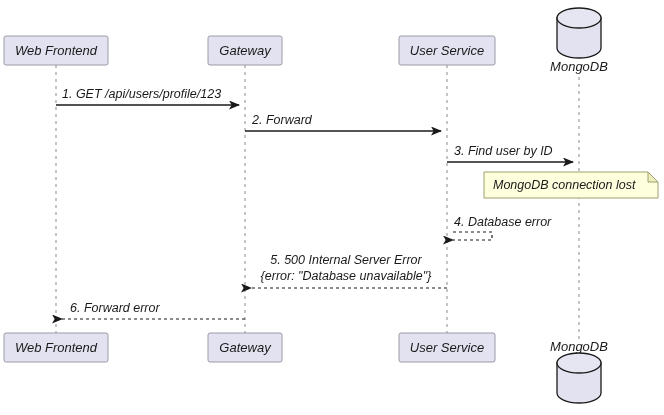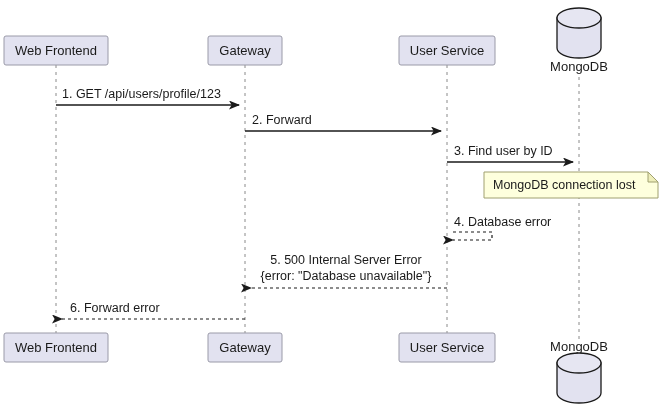"Web Frontend" #canvas-root { font-style: none -> italic }
